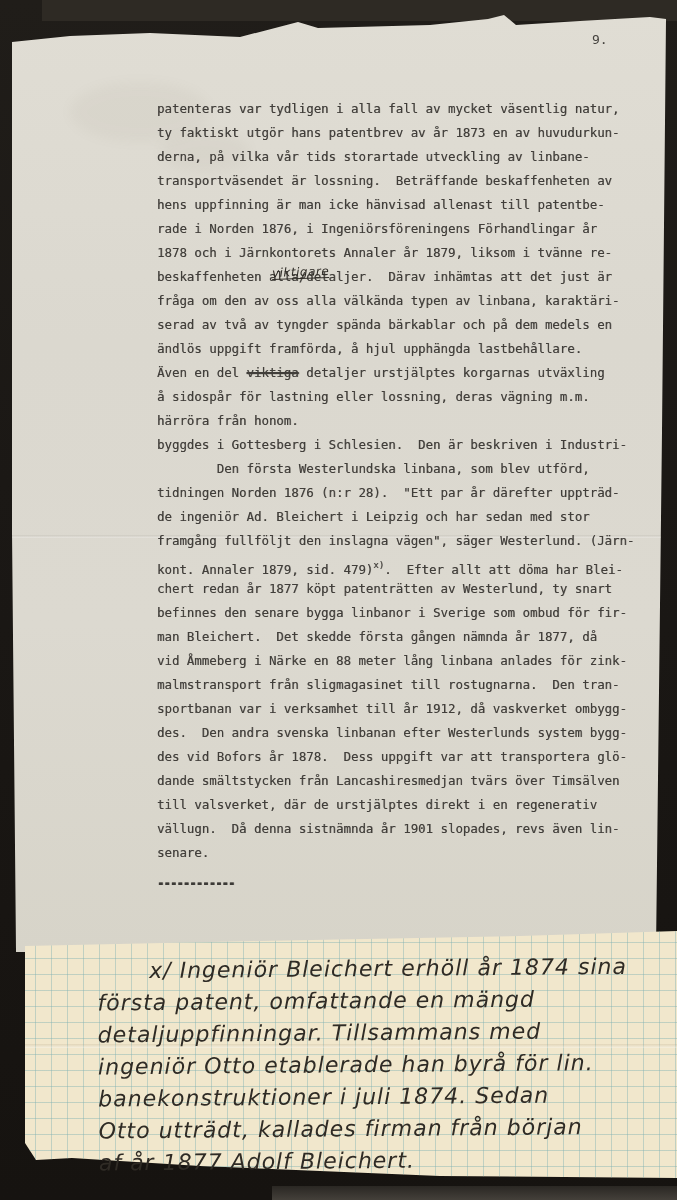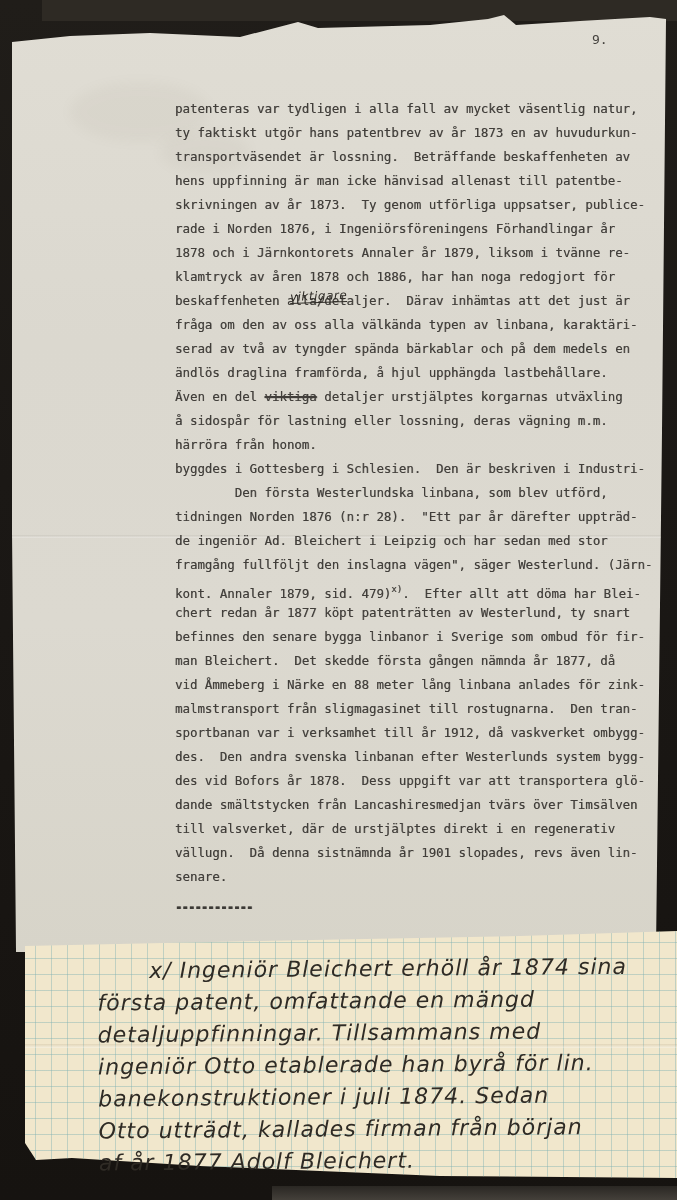"patenteras var tydligen i alla" .textblock { left: 175px -> 157px }
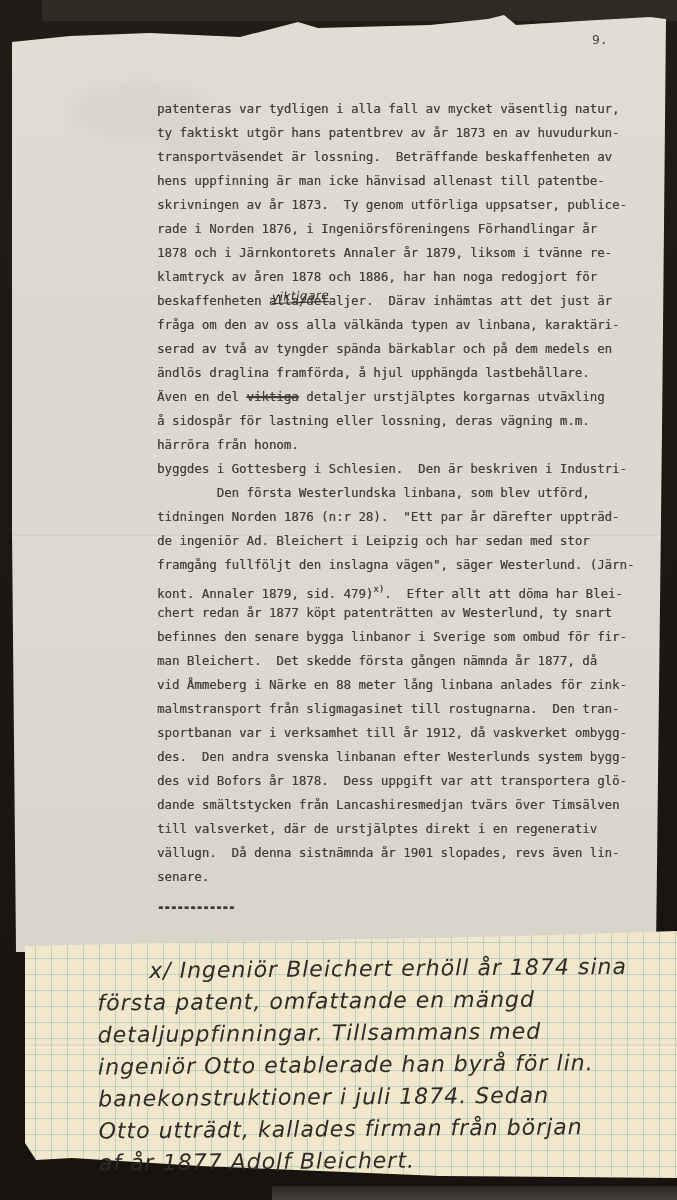"derna, på vilka vår tids" div.tl { html: none -> <div>derna, på vilka vår tids storartade utveckling av linbane-</div> }
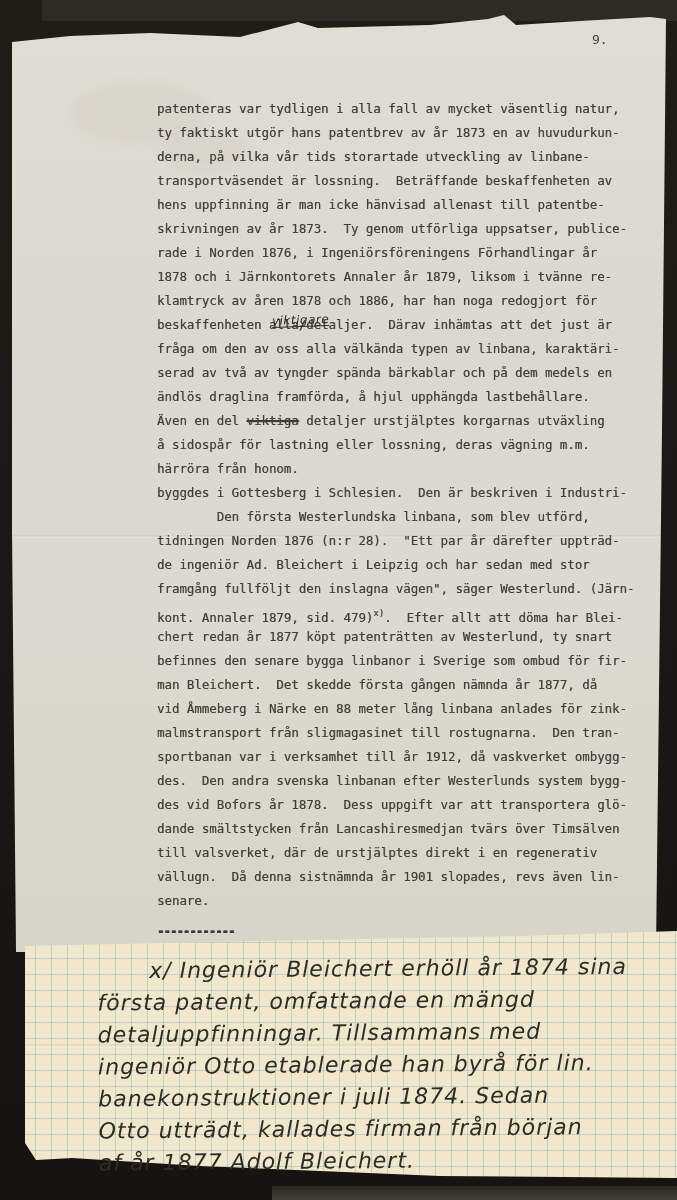"skrivningen av år 1873. Ty" div.tl { html: <div>skrivningen av år 1873. Ty genom utförliga uppsatser, publice-</div> -> none }
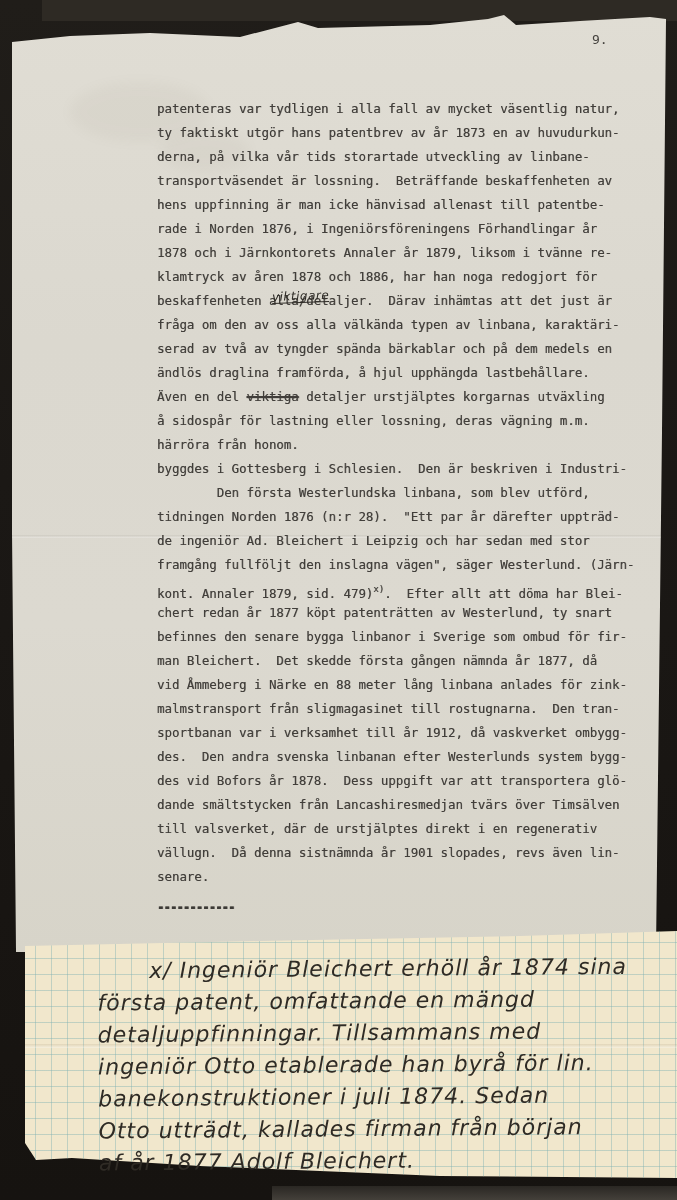"klamtryck av åren 1878 och" div.tl { html: <div>klamtryck av åren 1878 och 1886, har han noga redogjort för</div> -> none }
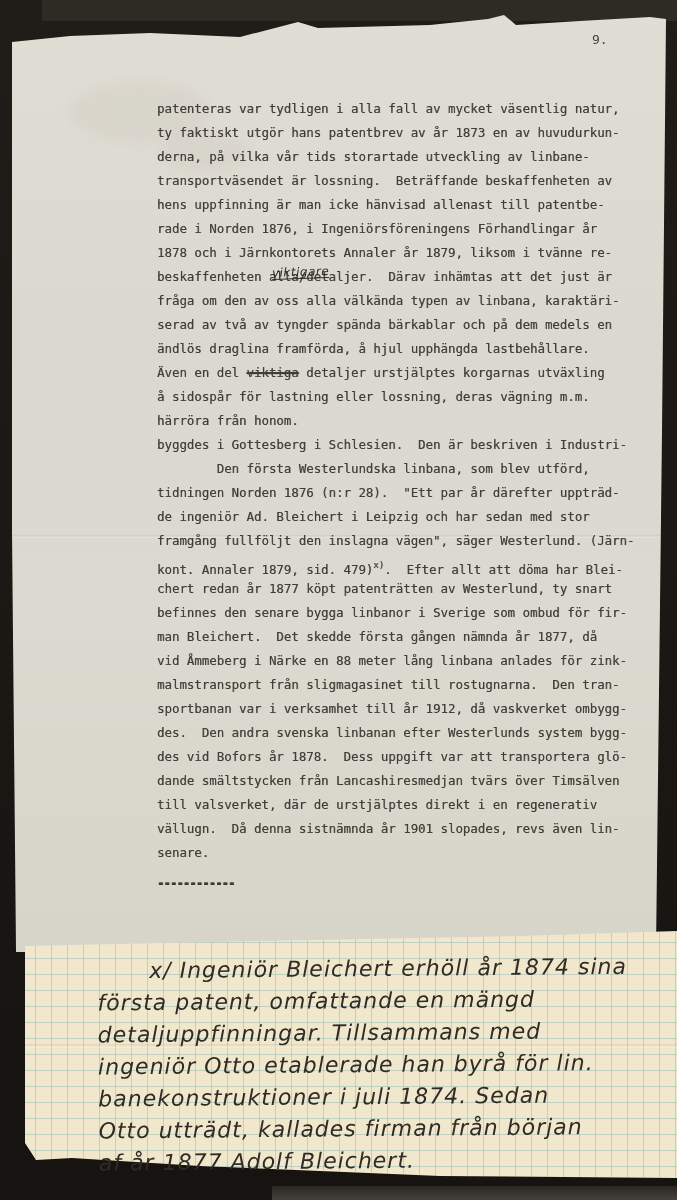"ändlös draglina framförda, å hjul" div.tl { text: draglina -> uppgift }
